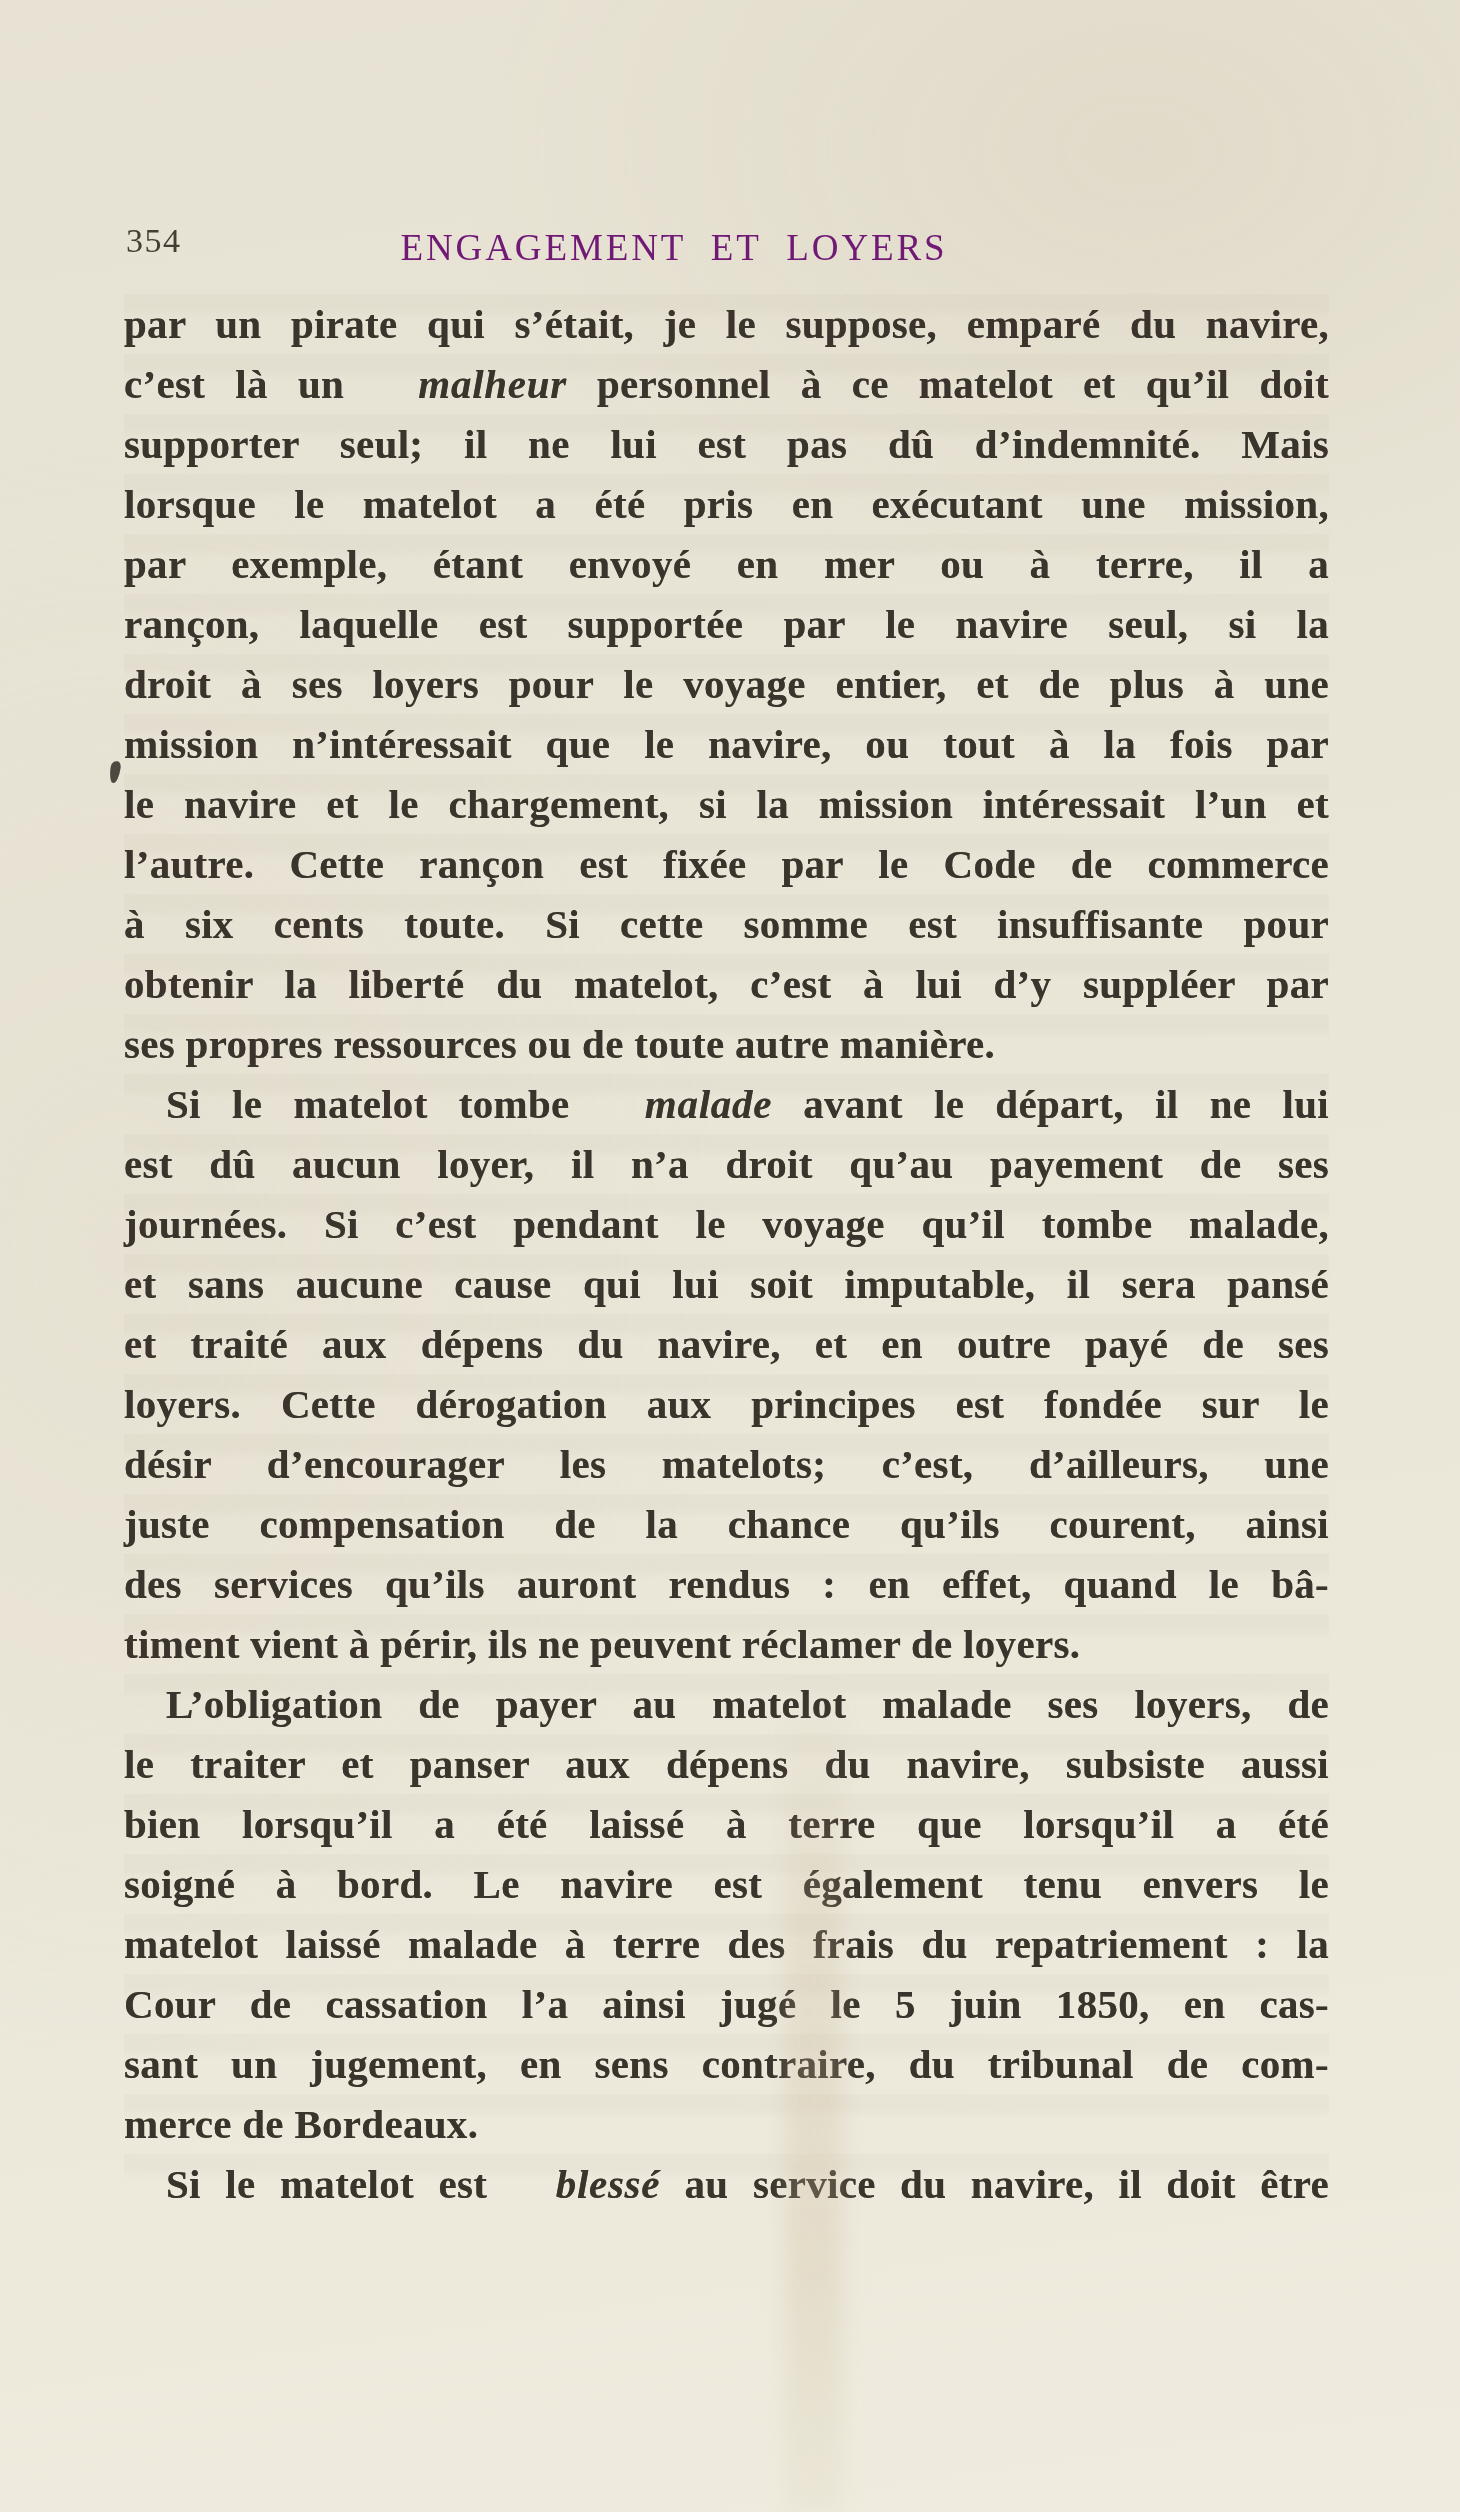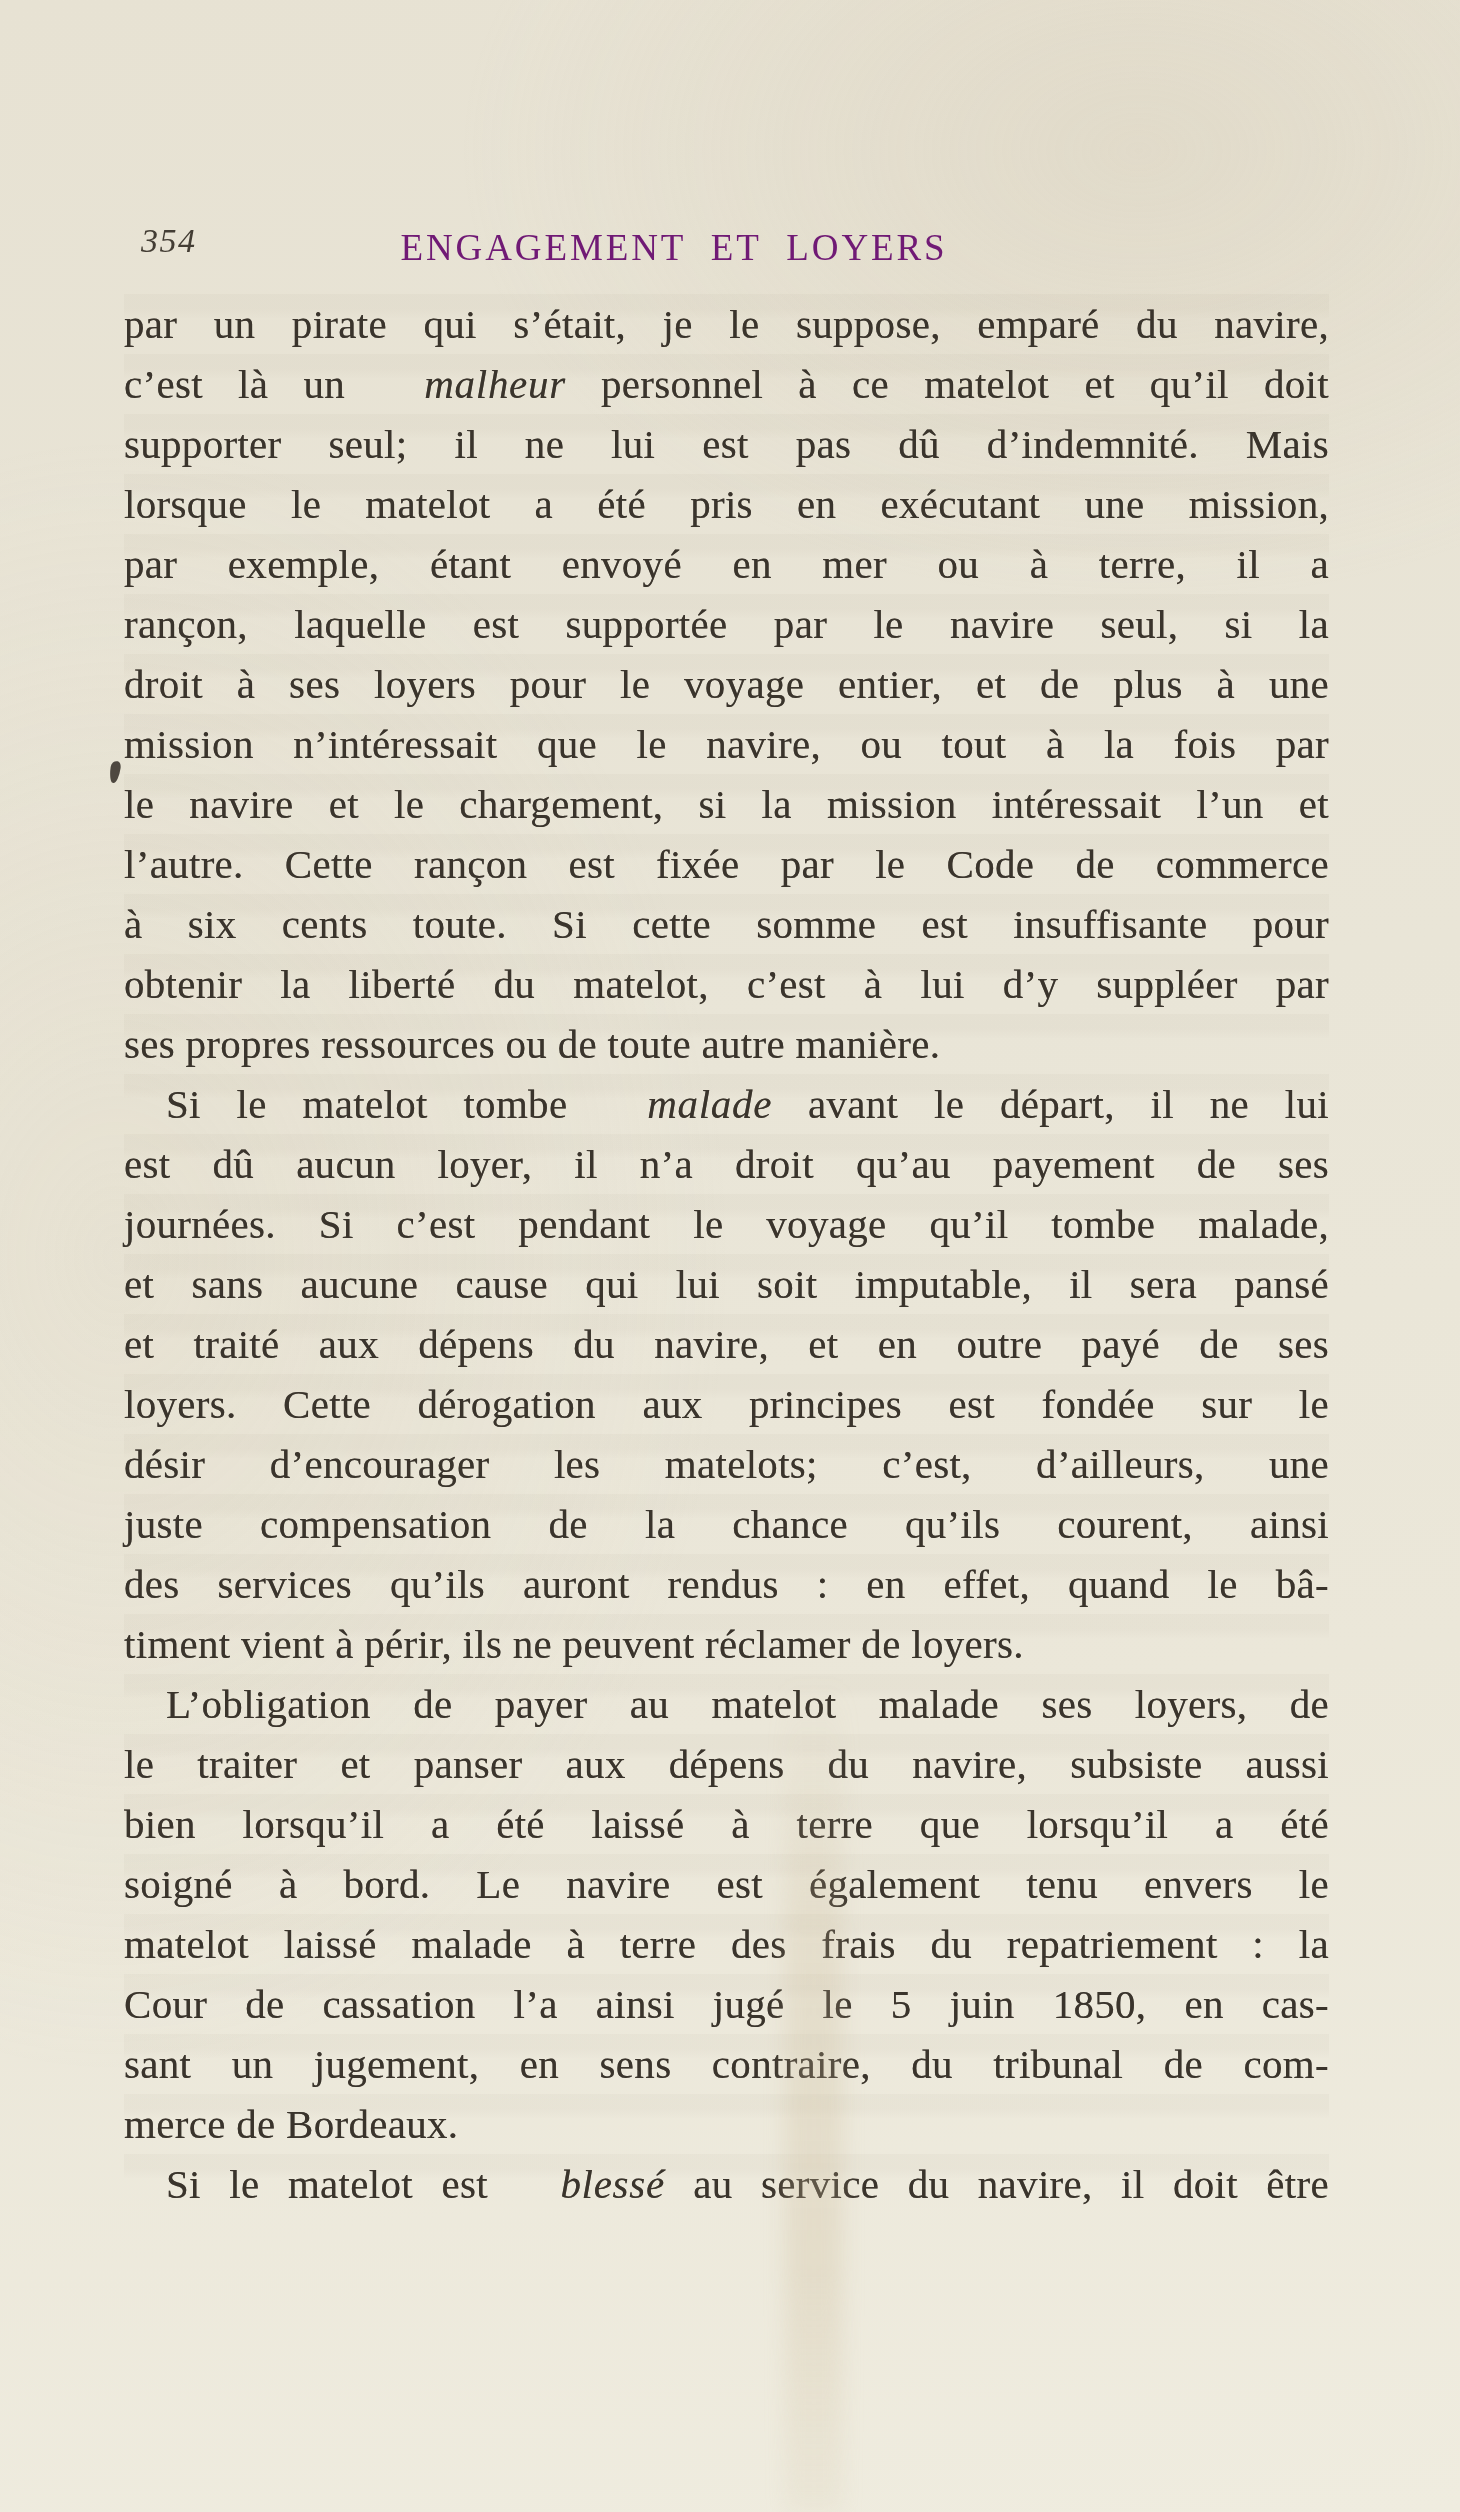"354" .page-number { font-style: italic -> none; left: 17px -> 2px }
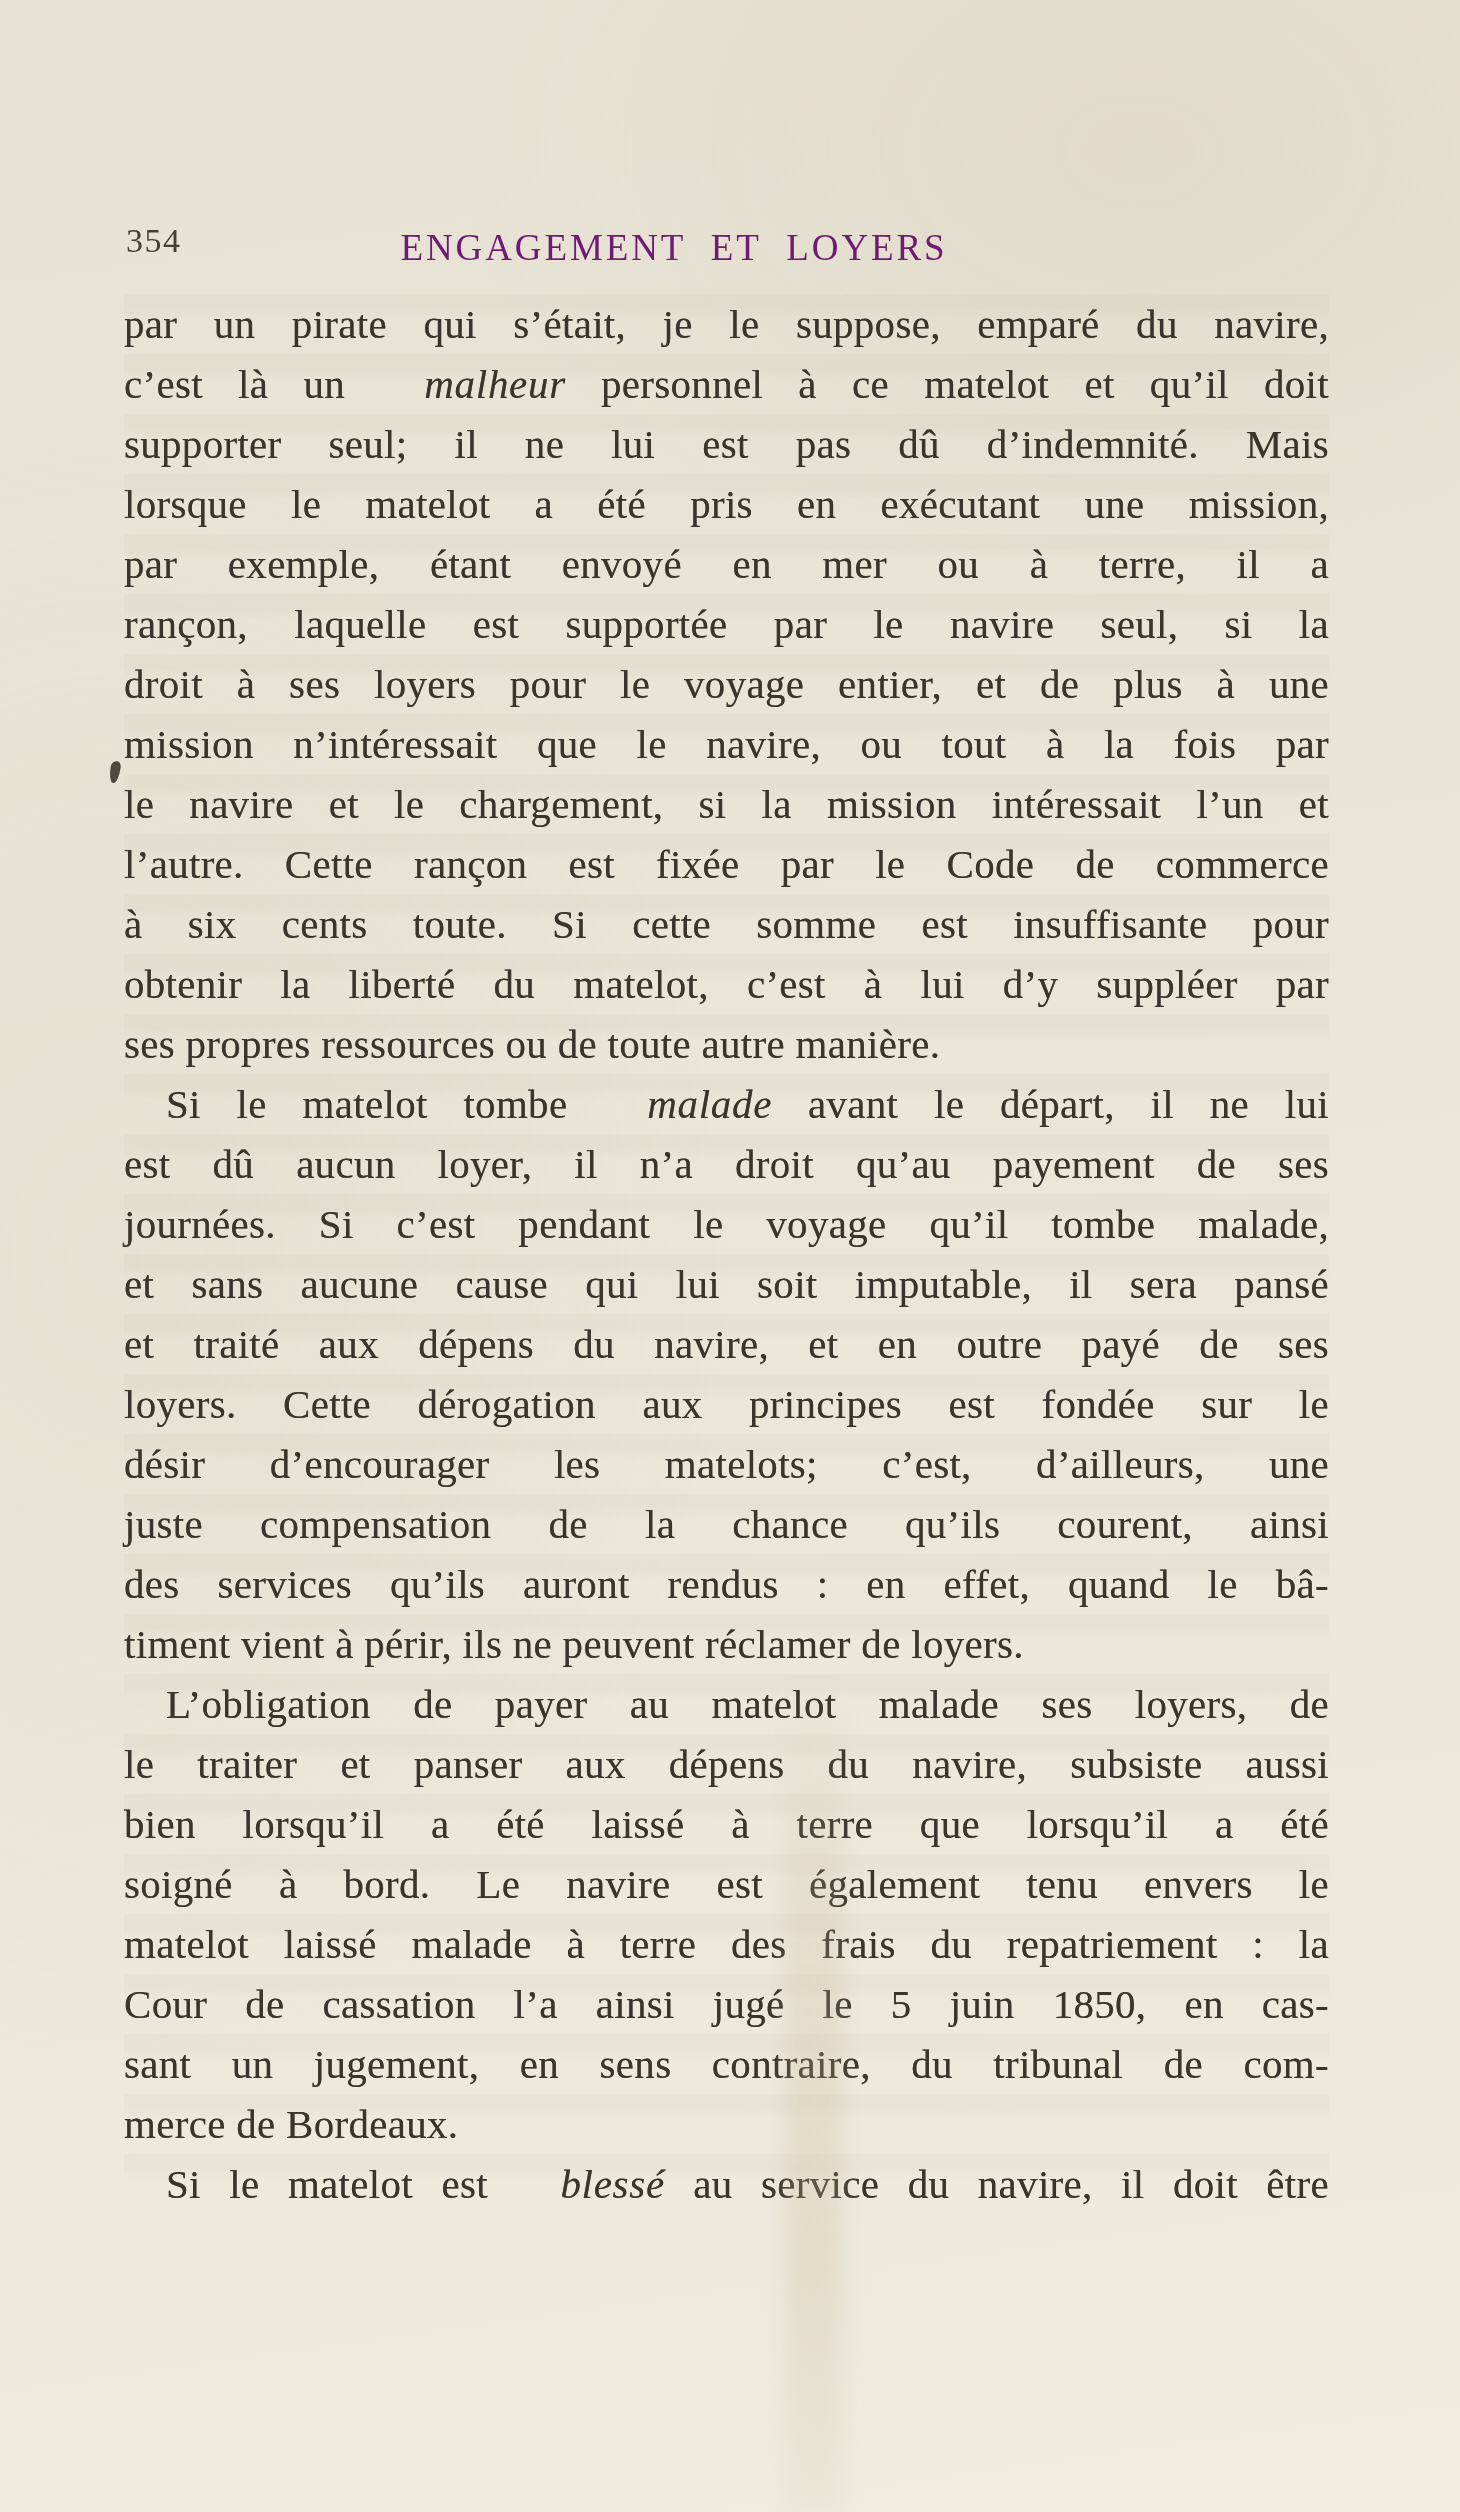"par un pirate qui s’était," .text-body { font-weight: none -> bold }
